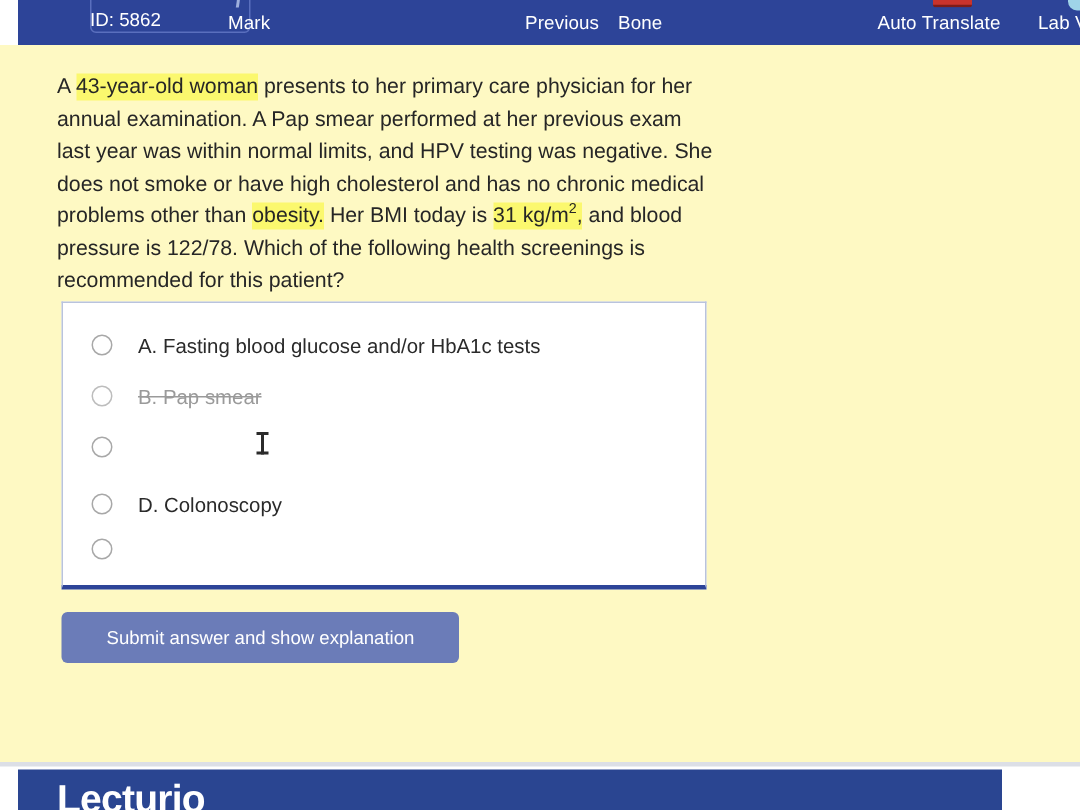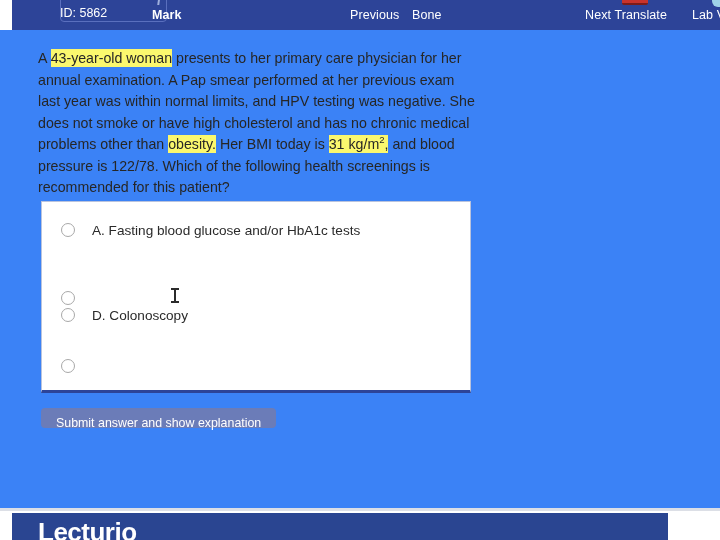"Mark" div.nav-item { font-weight: bold -> none }
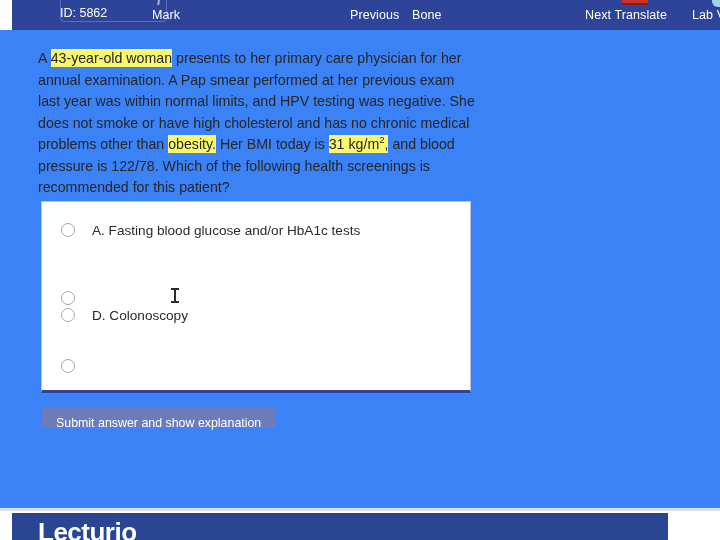"Next Translate" div.nav-item { text: Next -> Auto }
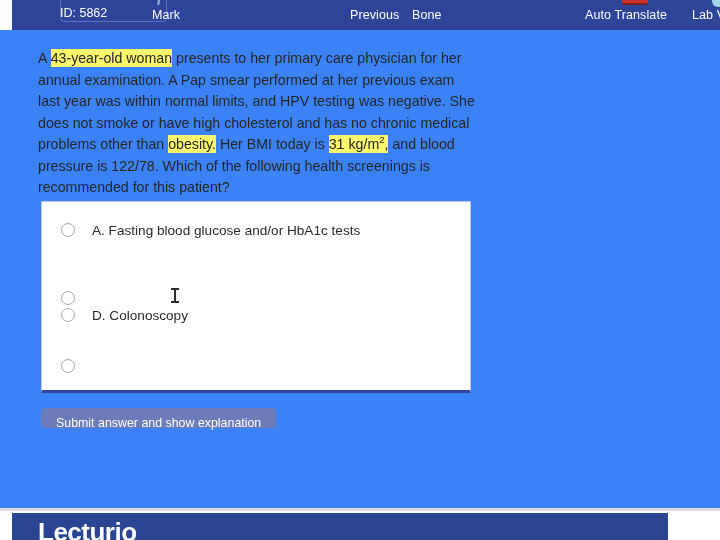"A 43-year-old woman presents to" .content { background: #3b82f6 -> #fef9c3 }
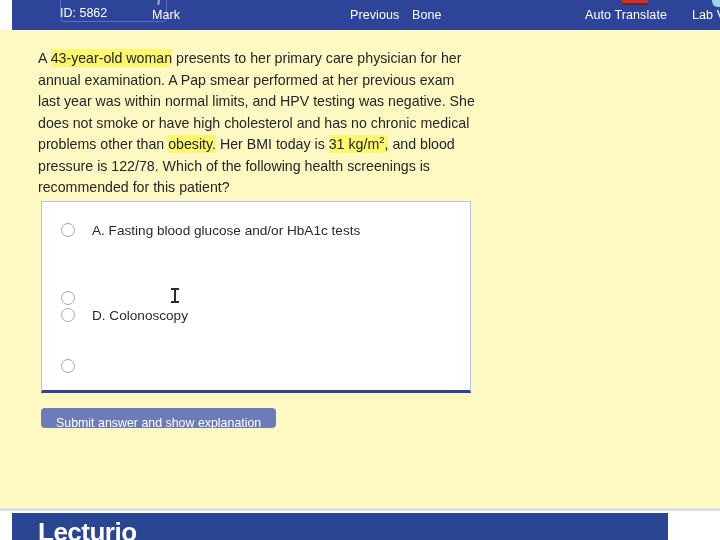"B. Pap smear" div.option { html: none -> <div> <span></span> <span>B. Pap smear</span> </div> }
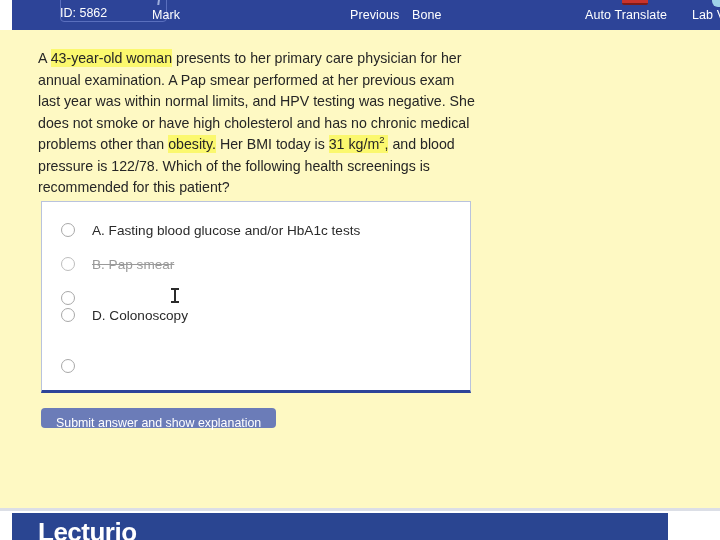"D. Colonoscopy" div.option { top: 96px -> 117px }
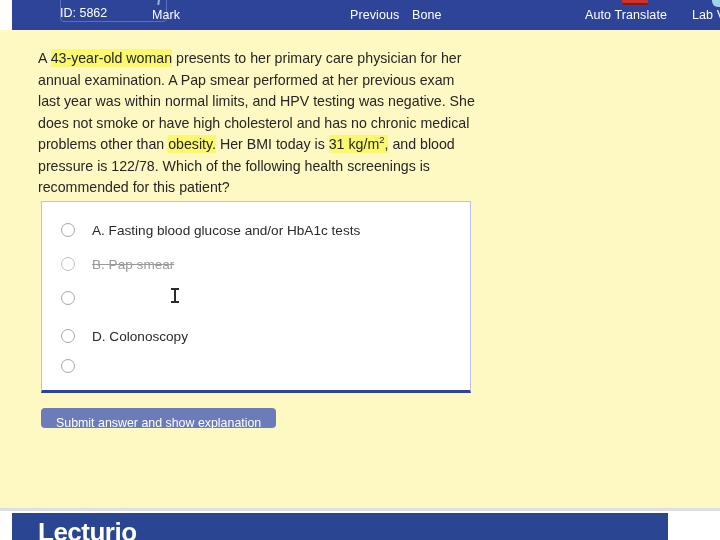"Submit answer and show explanation" .submit-btn { height: 20px -> 34px; padding: 0 15px -> 0 30px }
